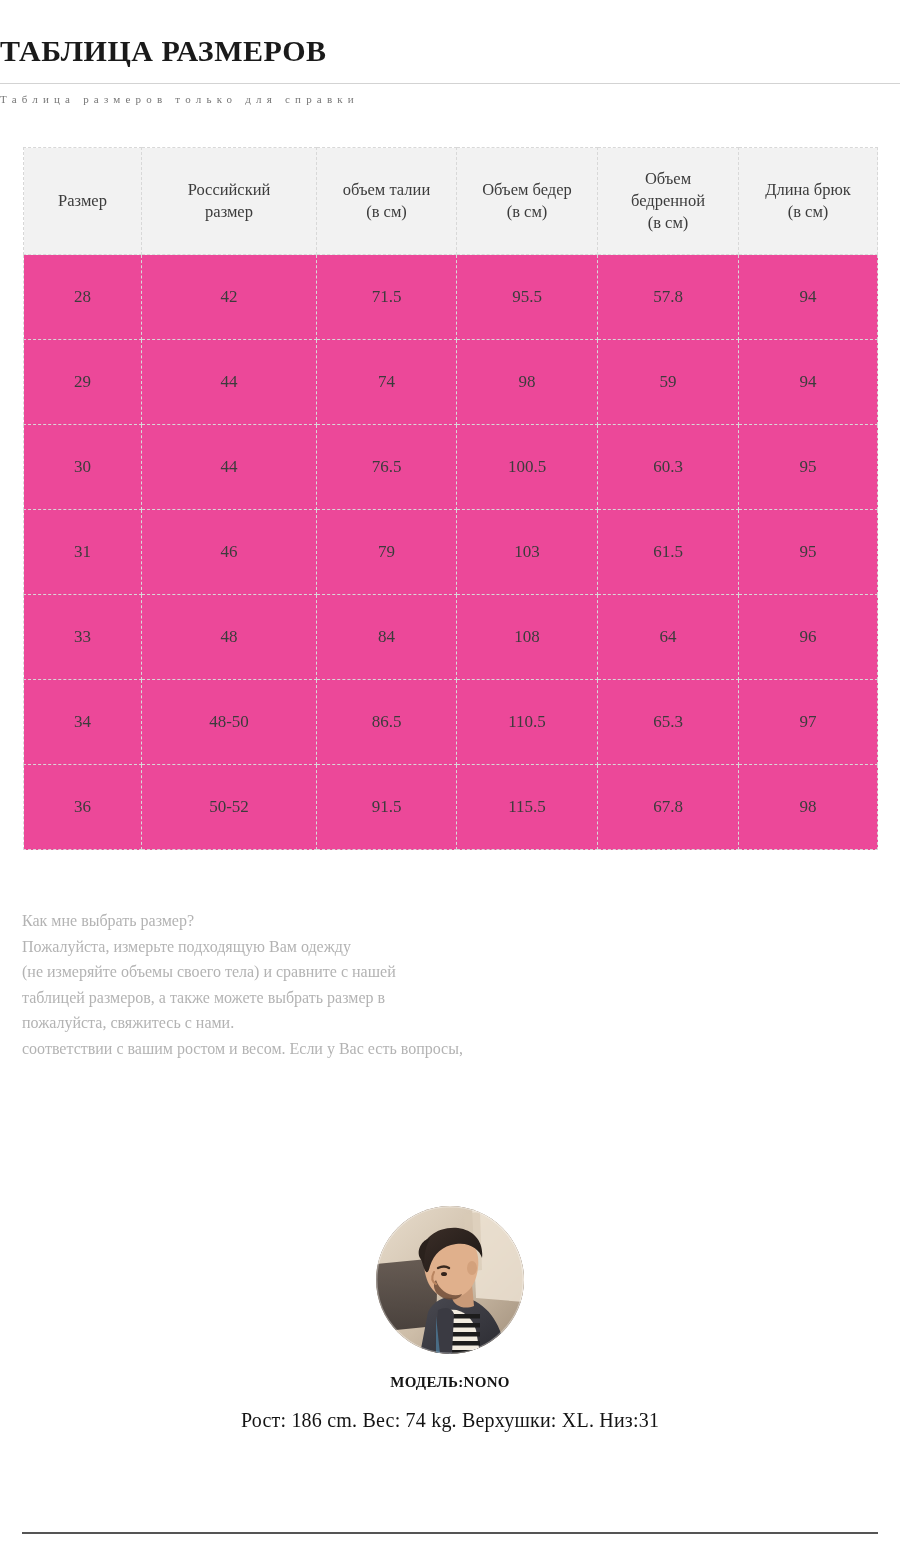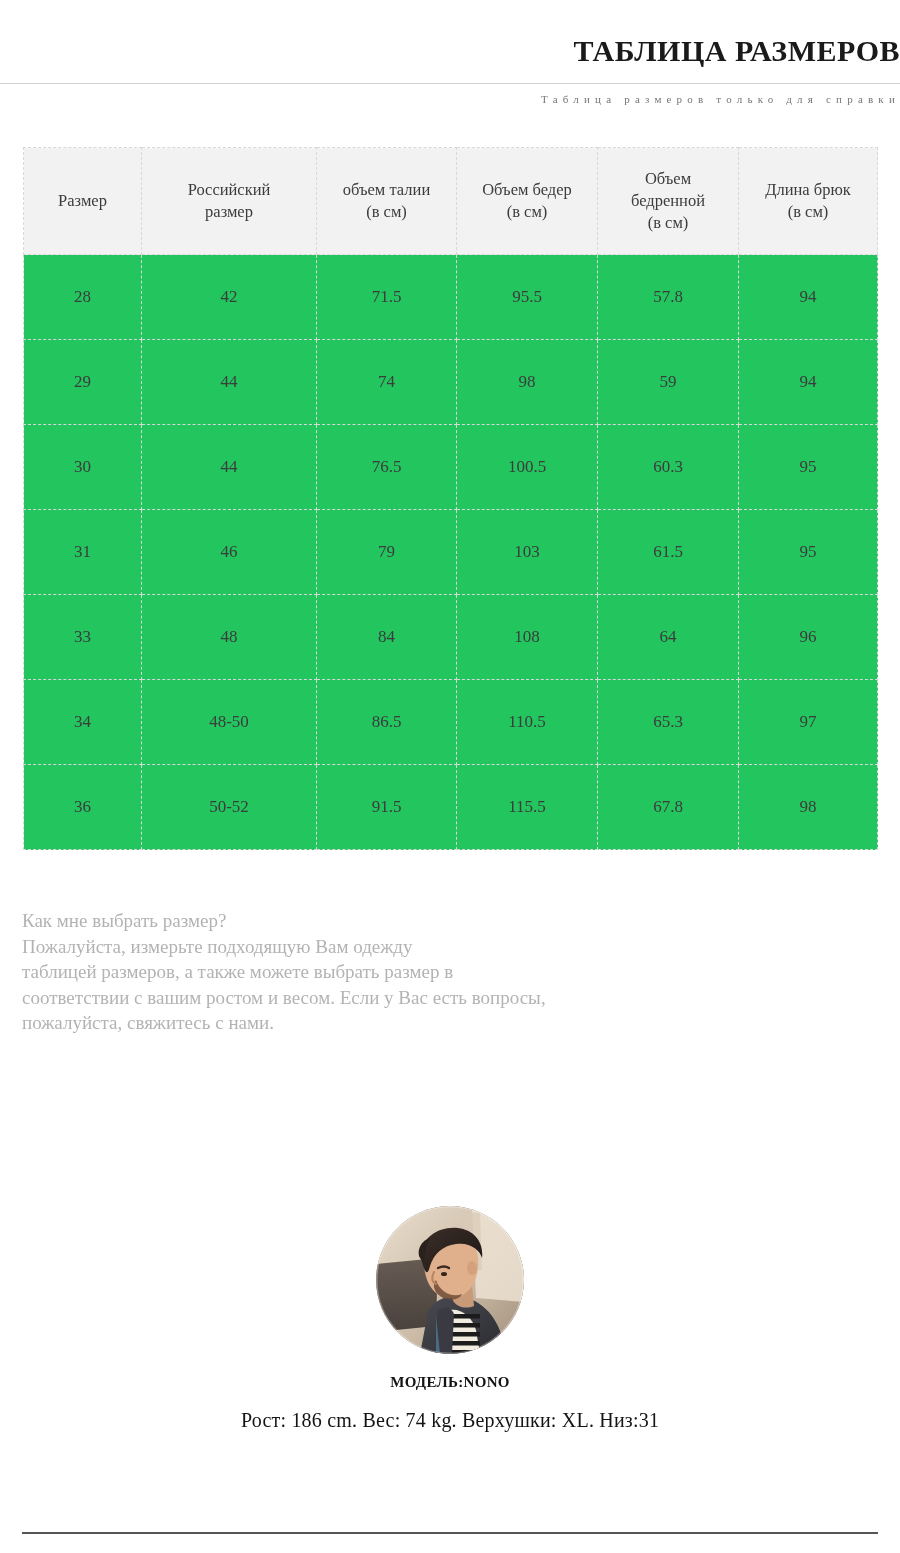"ТАБЛИЦА РАЗМЕРОВ" .page-title { text-align: right -> left }
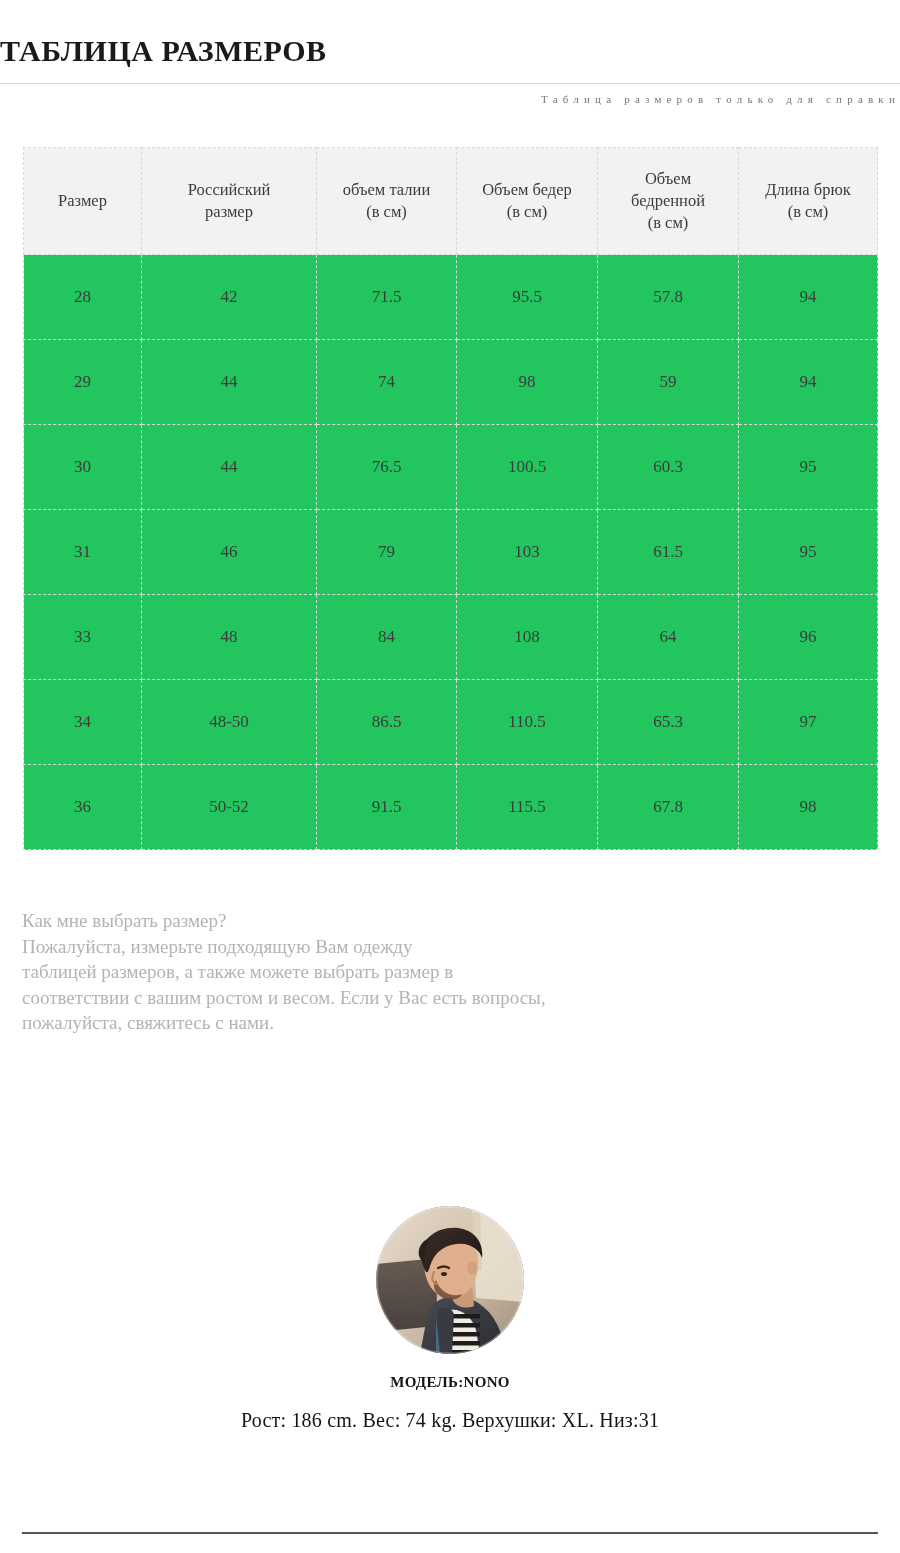"Таблица размеров только для справки" .page-subtitle { text-align: right -> left }
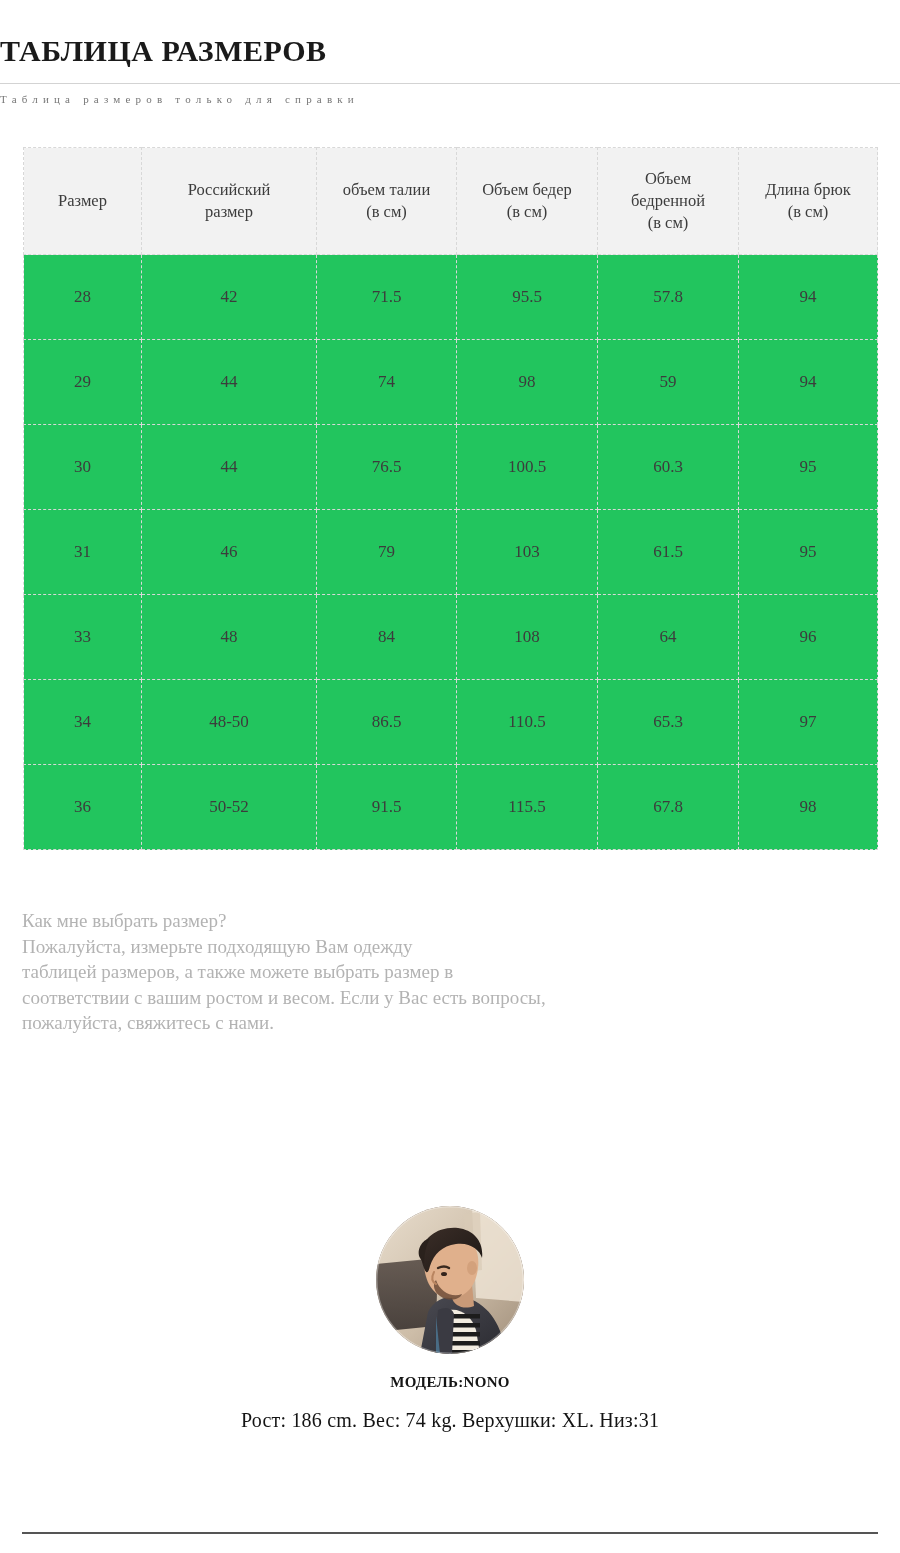"28" table.size-table tbody td { background: #22c55e -> #ec4899 }
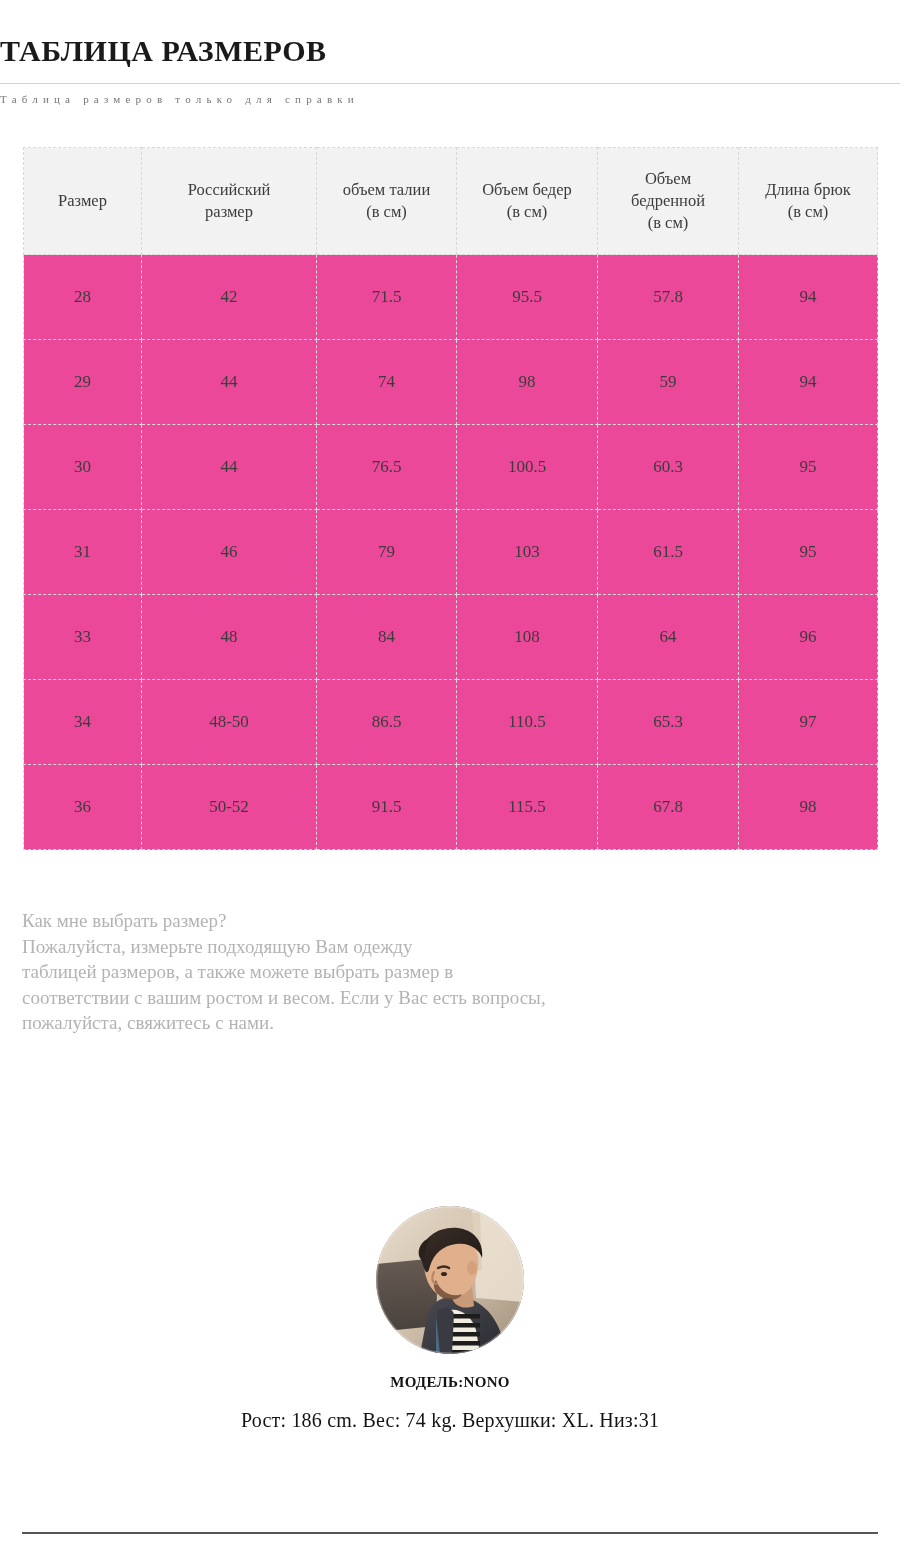"Как мне выбрать размер?" .help-block { font-size: 19px -> 16px }
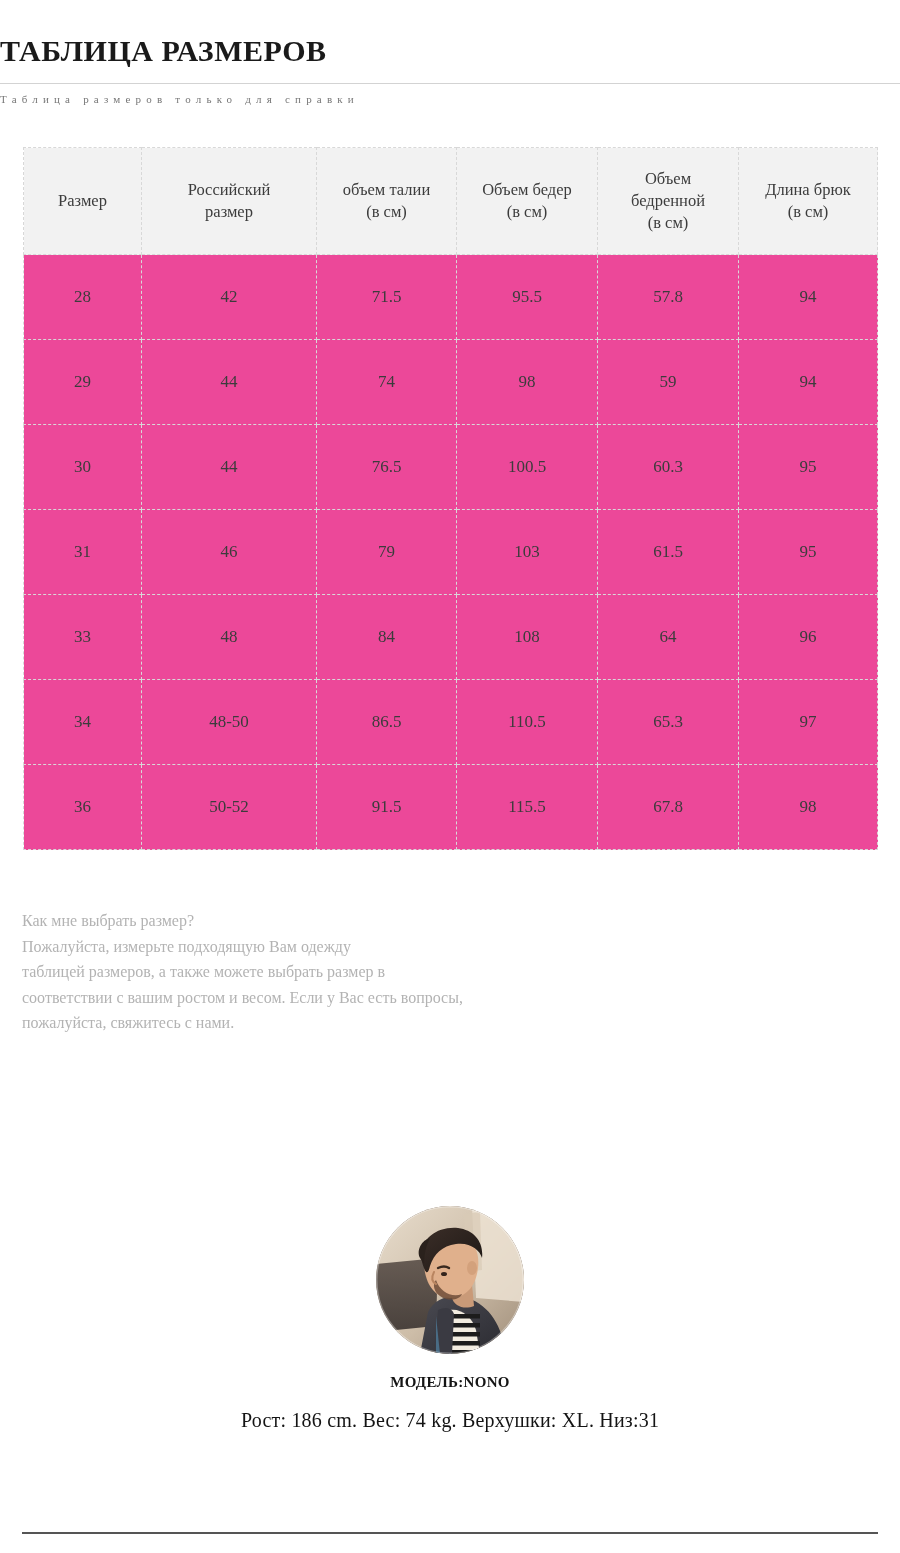"(не измеряйте объемы своего тела)" span.help-line { html: none -> <span>(не измеряйте объемы своего тела) и сравните с нашей</span> }
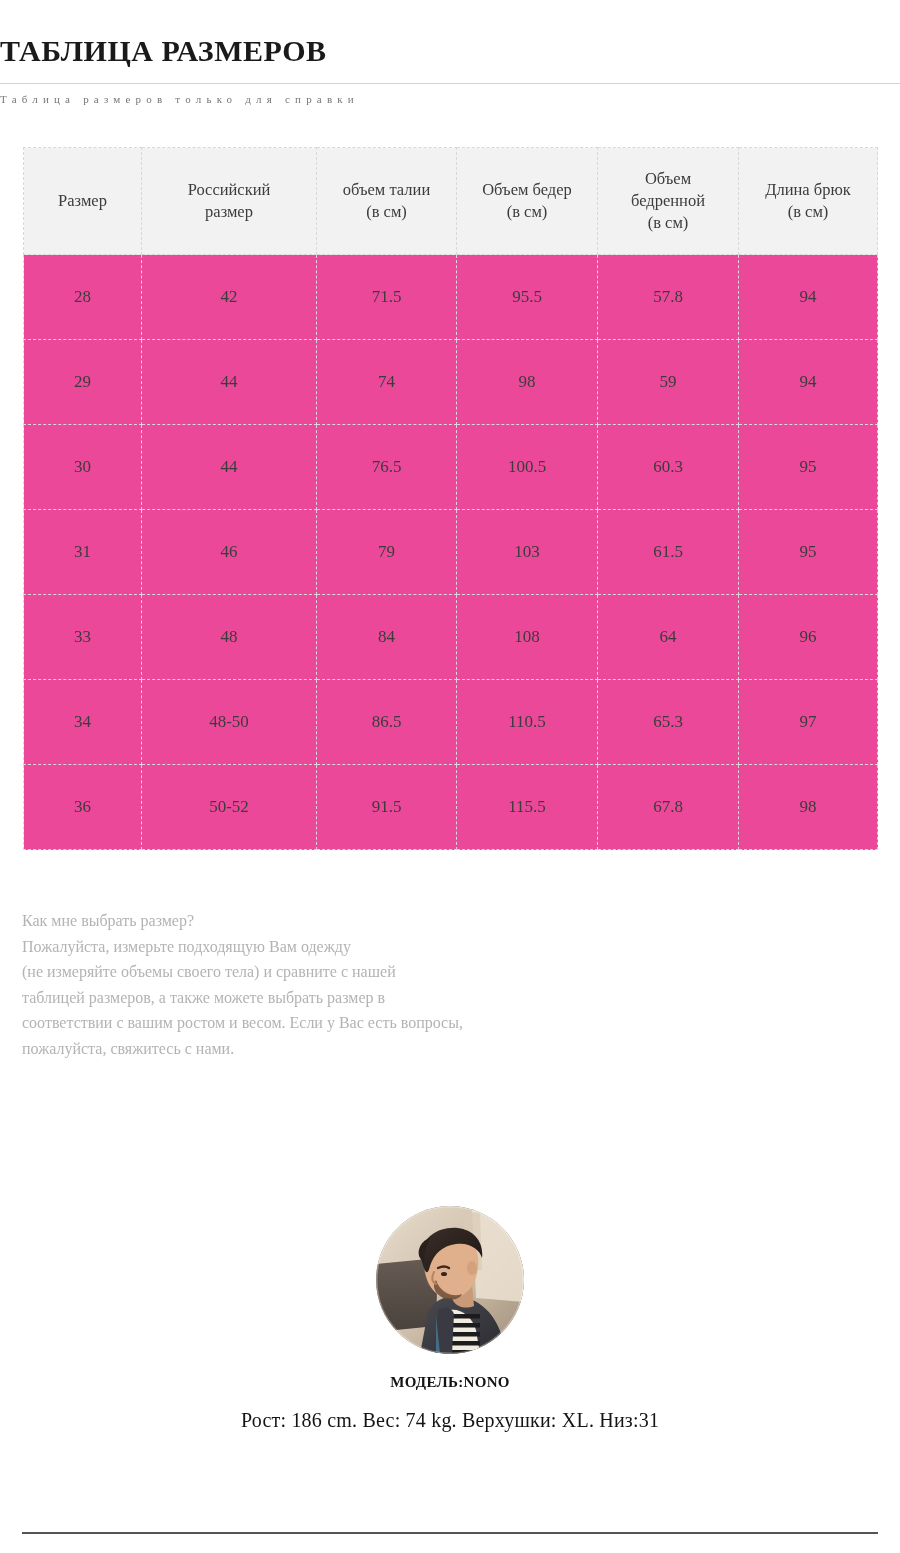"соответствии с вашим ростом и" span.help-line { order: before "пожалуйста, свяжитесь с нами." -> after "пожалуйста, свяжитесь с нами." }
